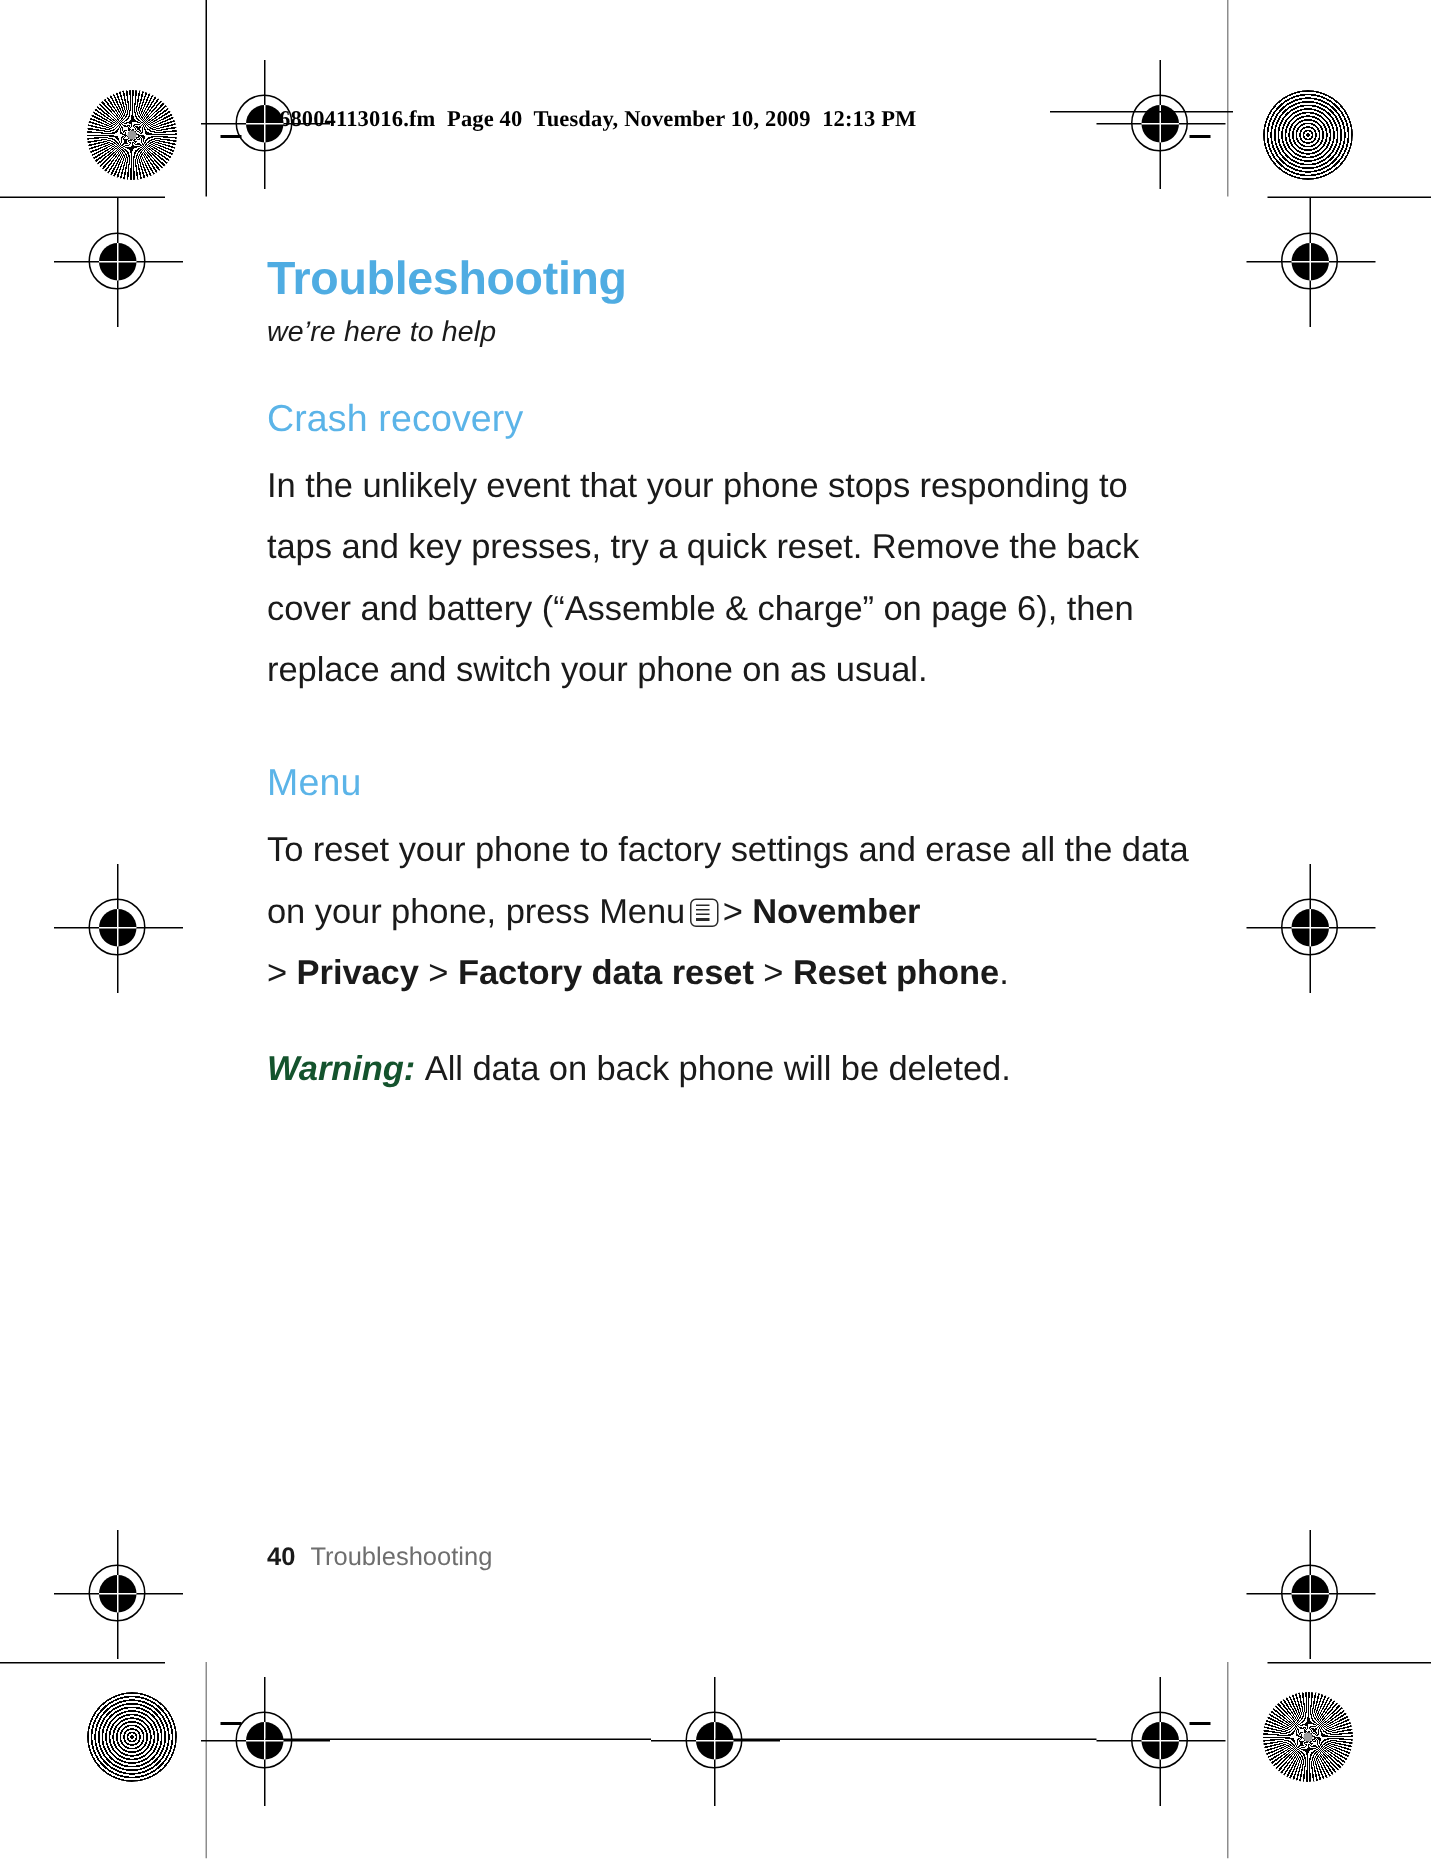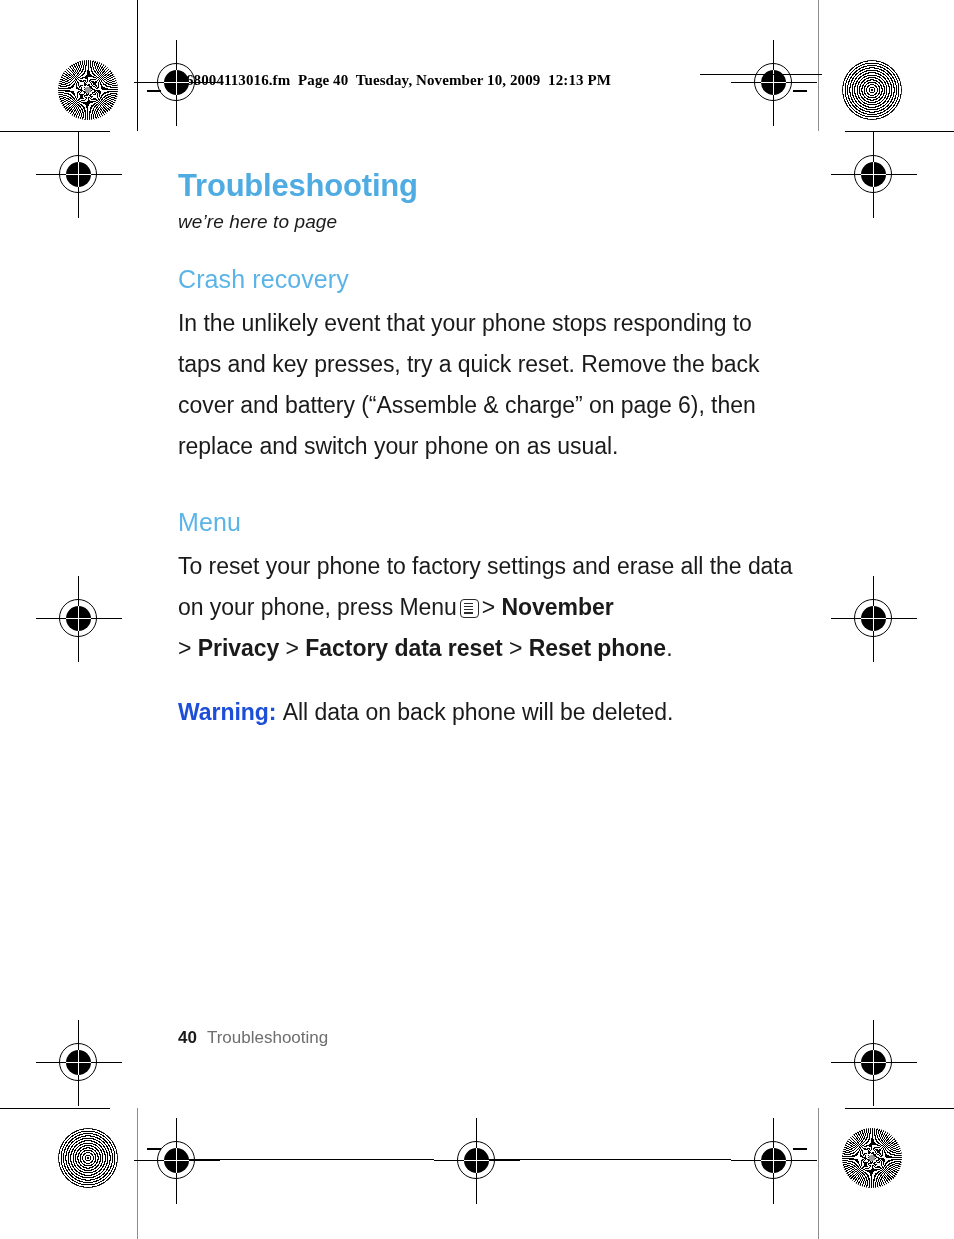"we’re here to page" div.chapter-sub { text: page -> help }
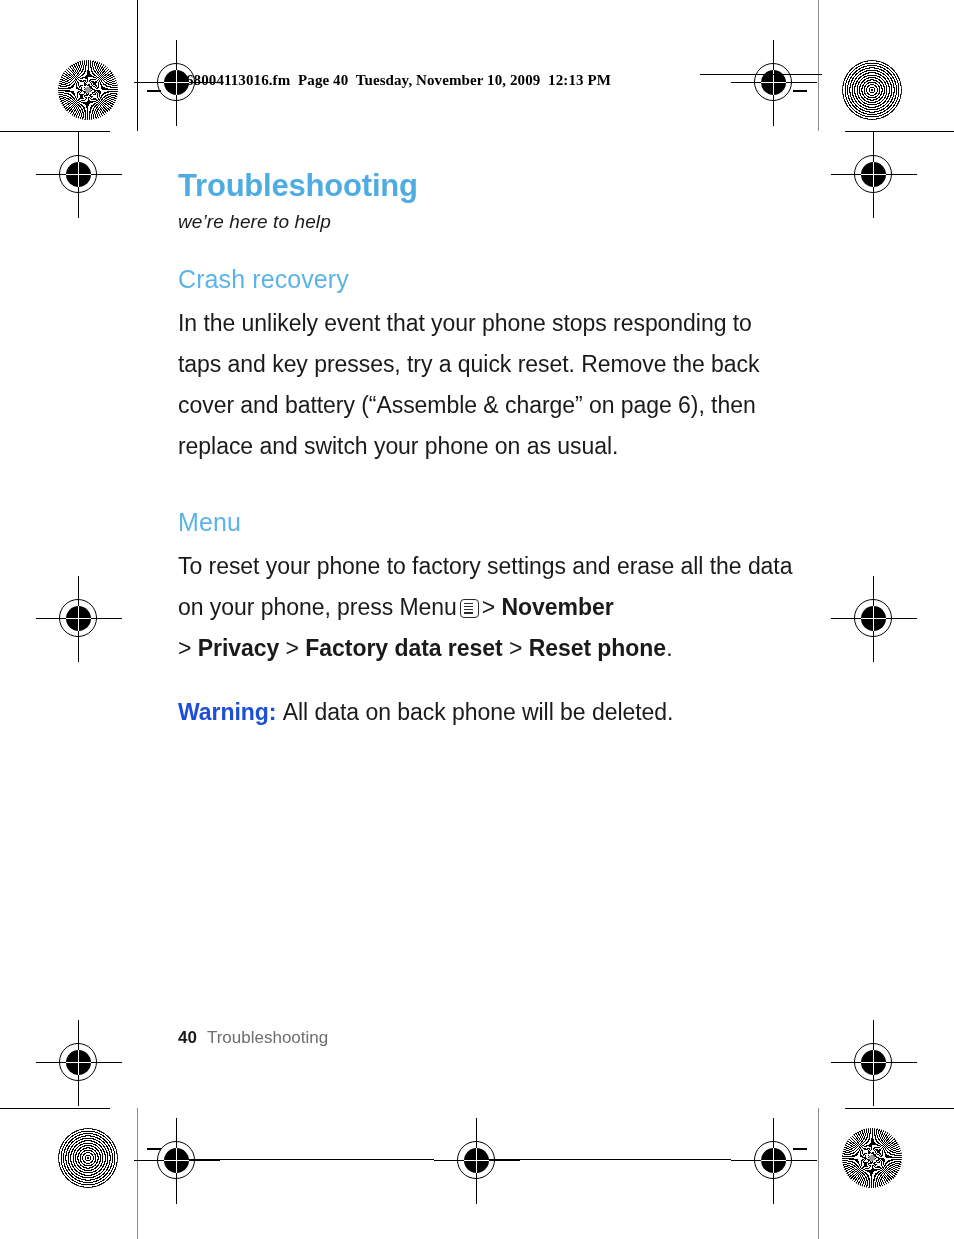"Warning:" .warn-label { color: #1d4ed8 -> #14532d; font-style: none -> italic }
